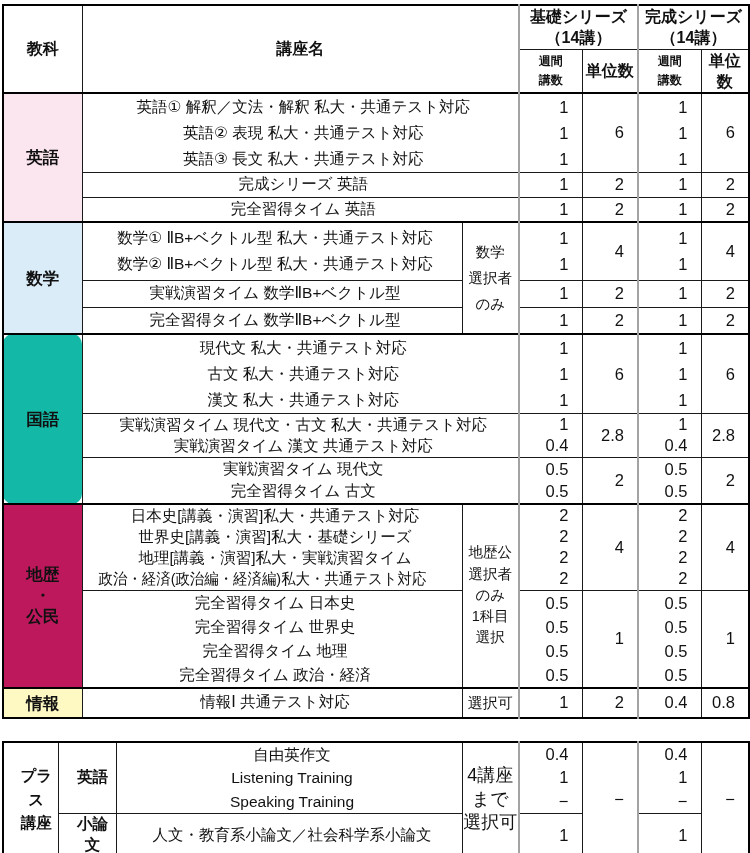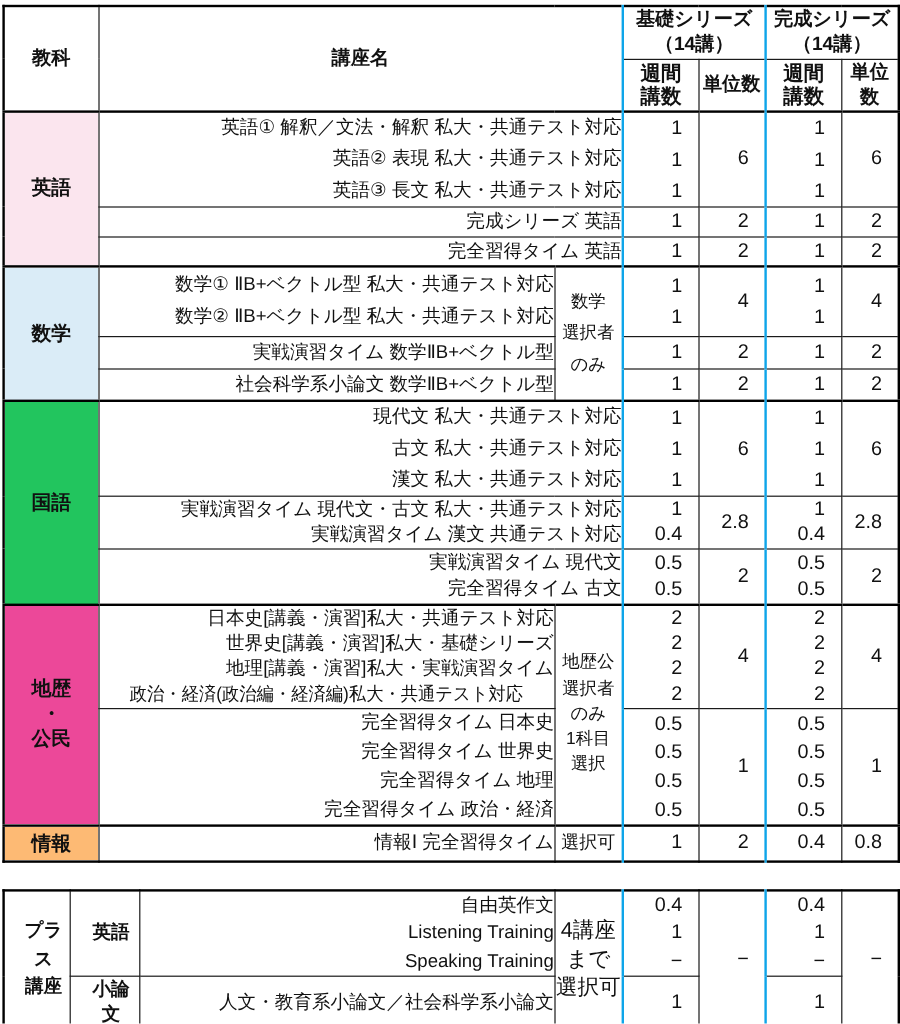"基礎シリーズ" .thickL { border-left: 2px solid #0ea5e9 -> 2px solid #a3a3a3 }
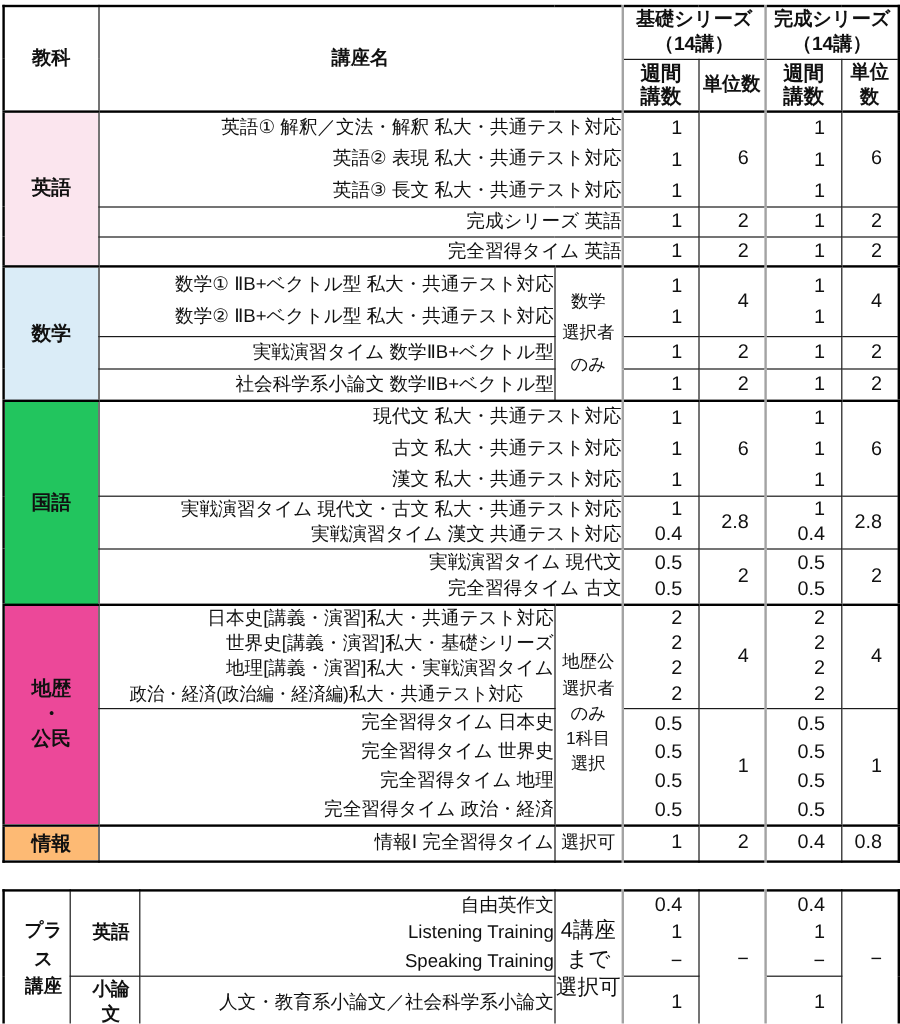"週間" .wk .ml { font-size: 17px -> 12px }
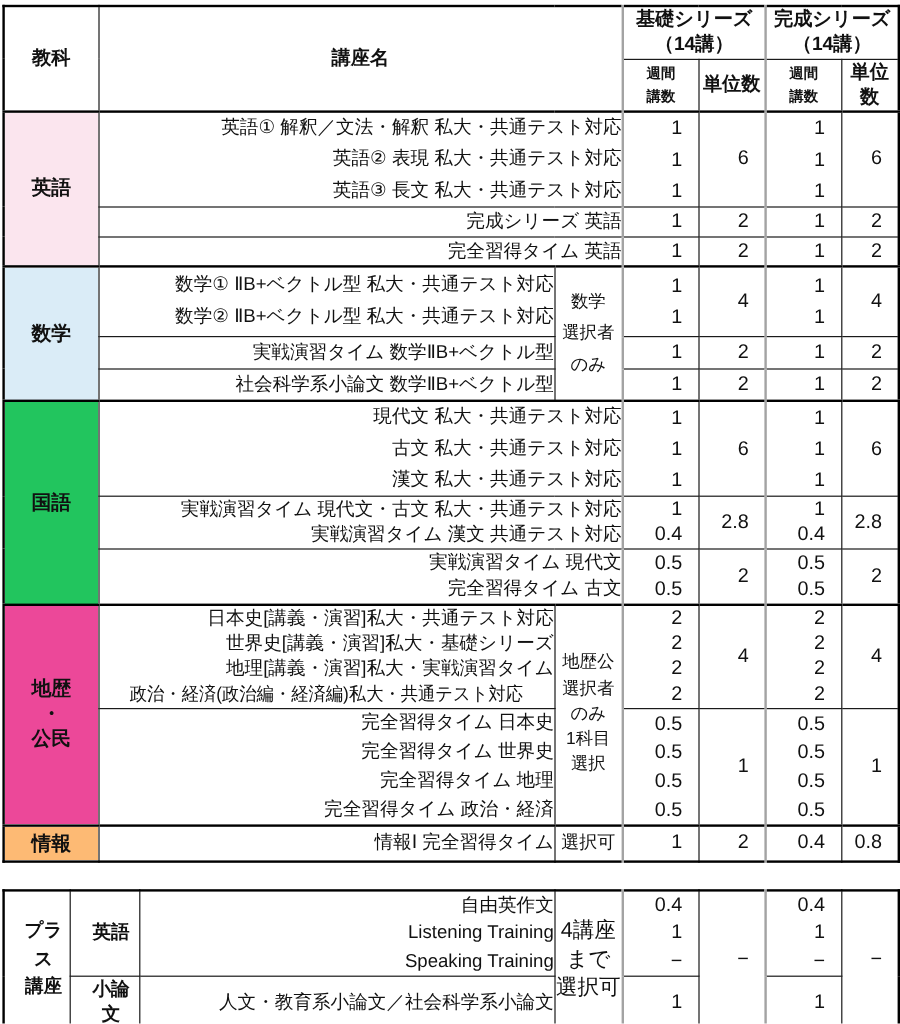"英語① 解釈／文法・解釈 私大・共通テスト対応" .course { text-align: right -> center }
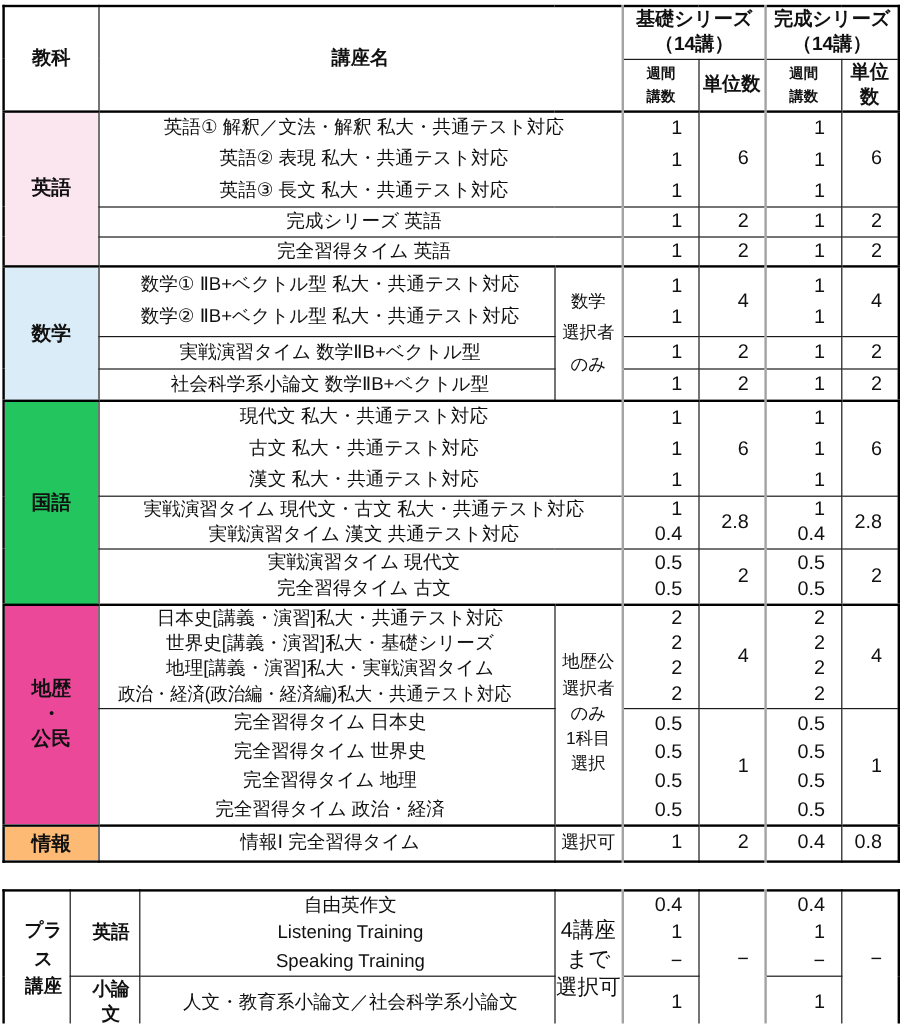"社会科学系小論文 数学ⅡB+ベクトル型" div.ml { text: 社会科学系小論文 -> 完全習得タイム }
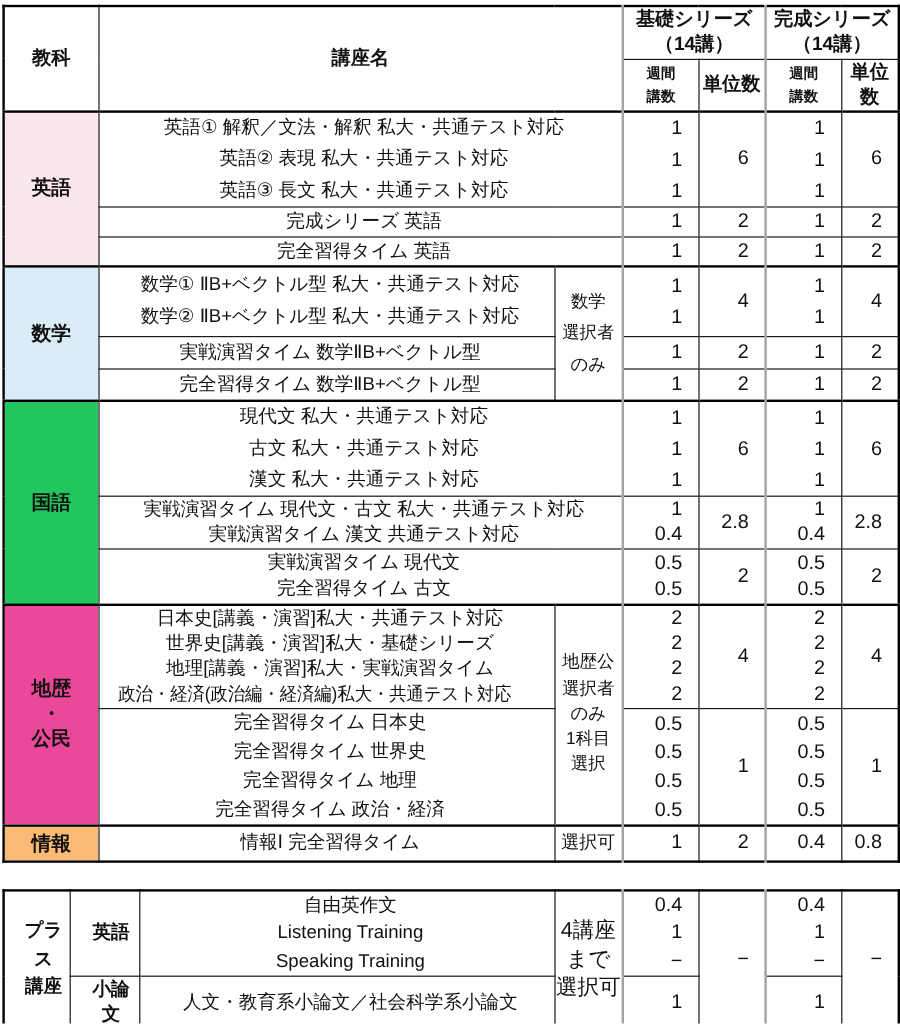"国語" .c-japanese { background: #22c55e -> #14b8a6; border-radius: none -> 10px }
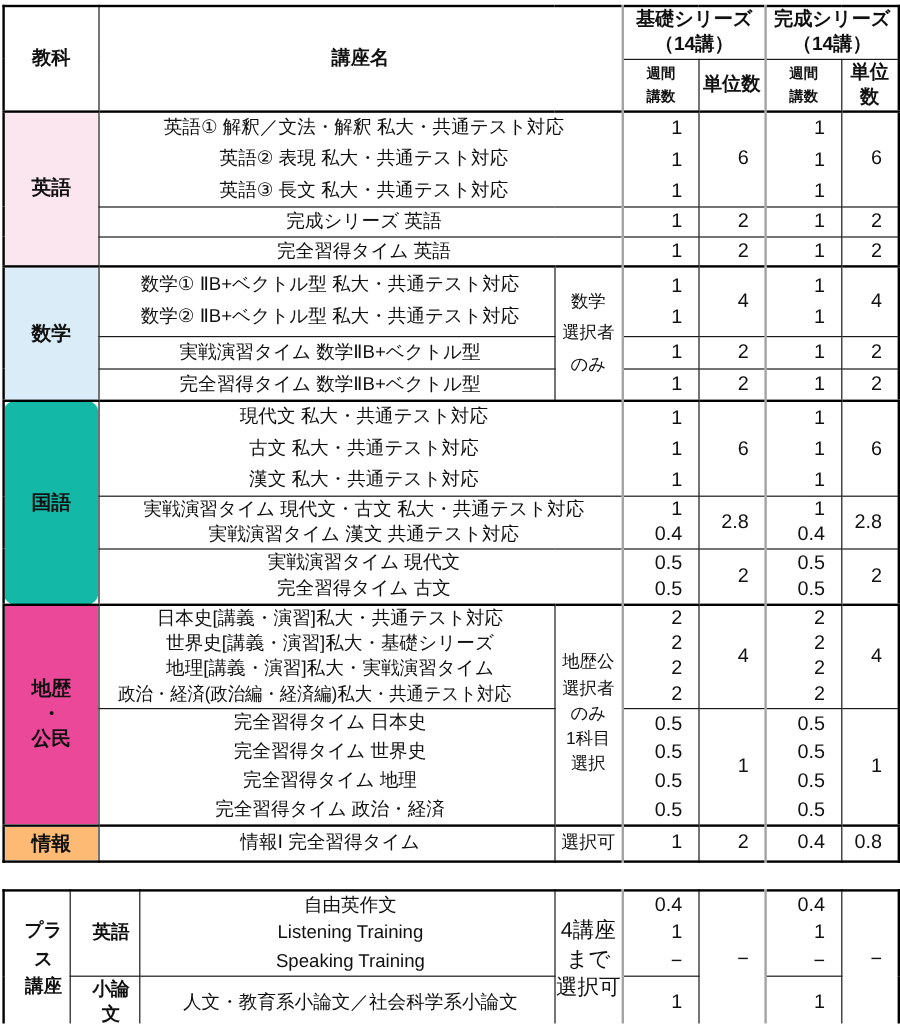"地歴" .c-social { background: #ec4899 -> #be185d }
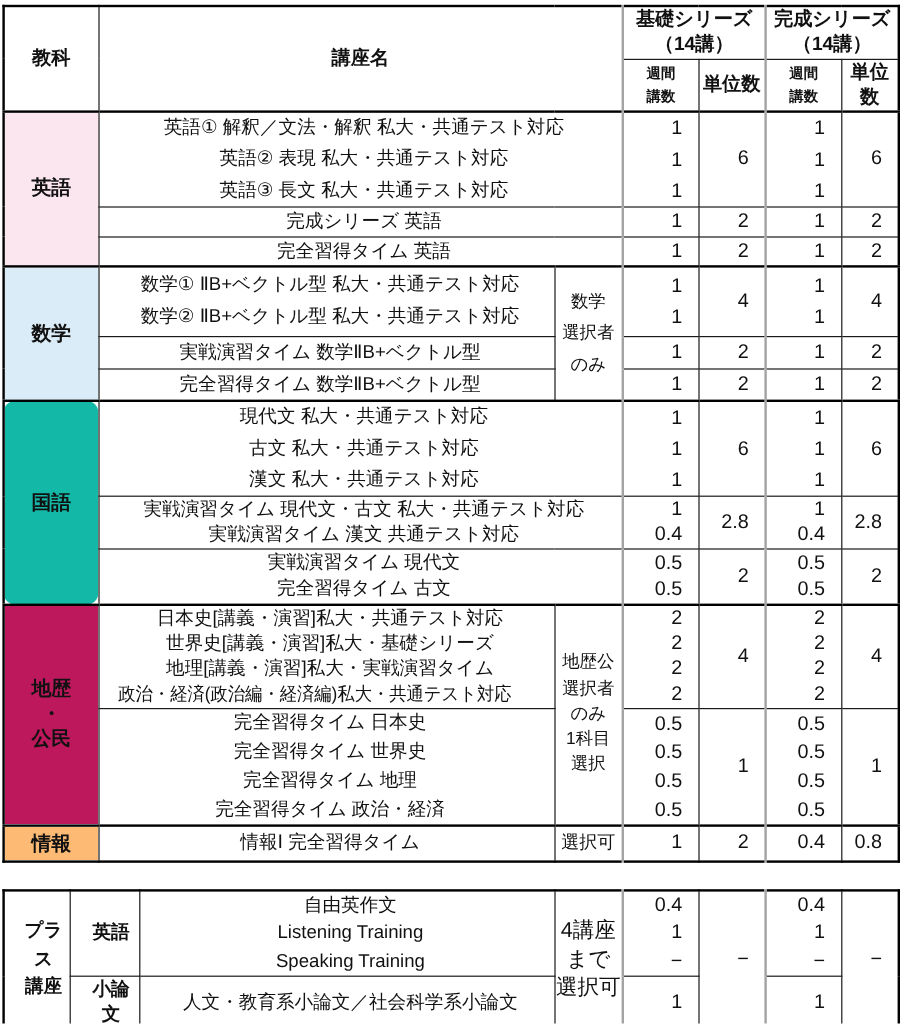"情報" .c-info { background: #fdba74 -> #fef9c3 }
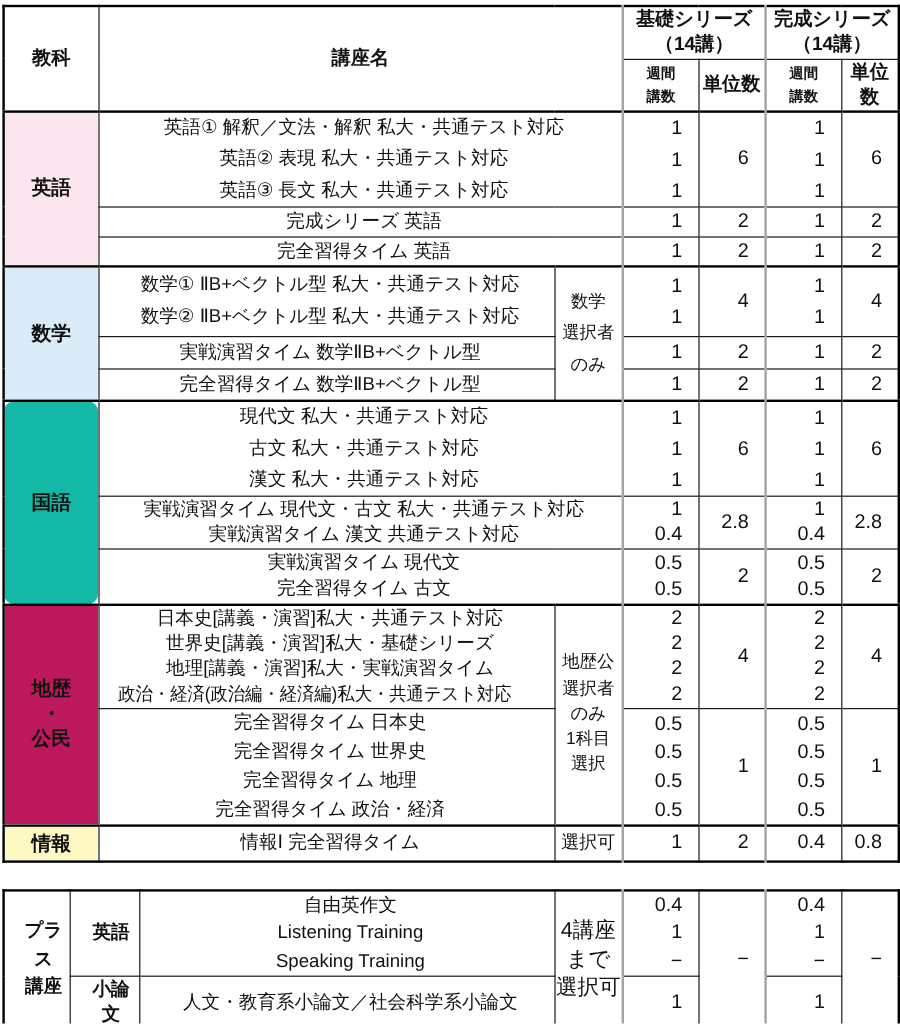"情報Ⅰ 完全習得タイム" div.ml { text: 完全習得タイム -> 共通テスト対応 }
